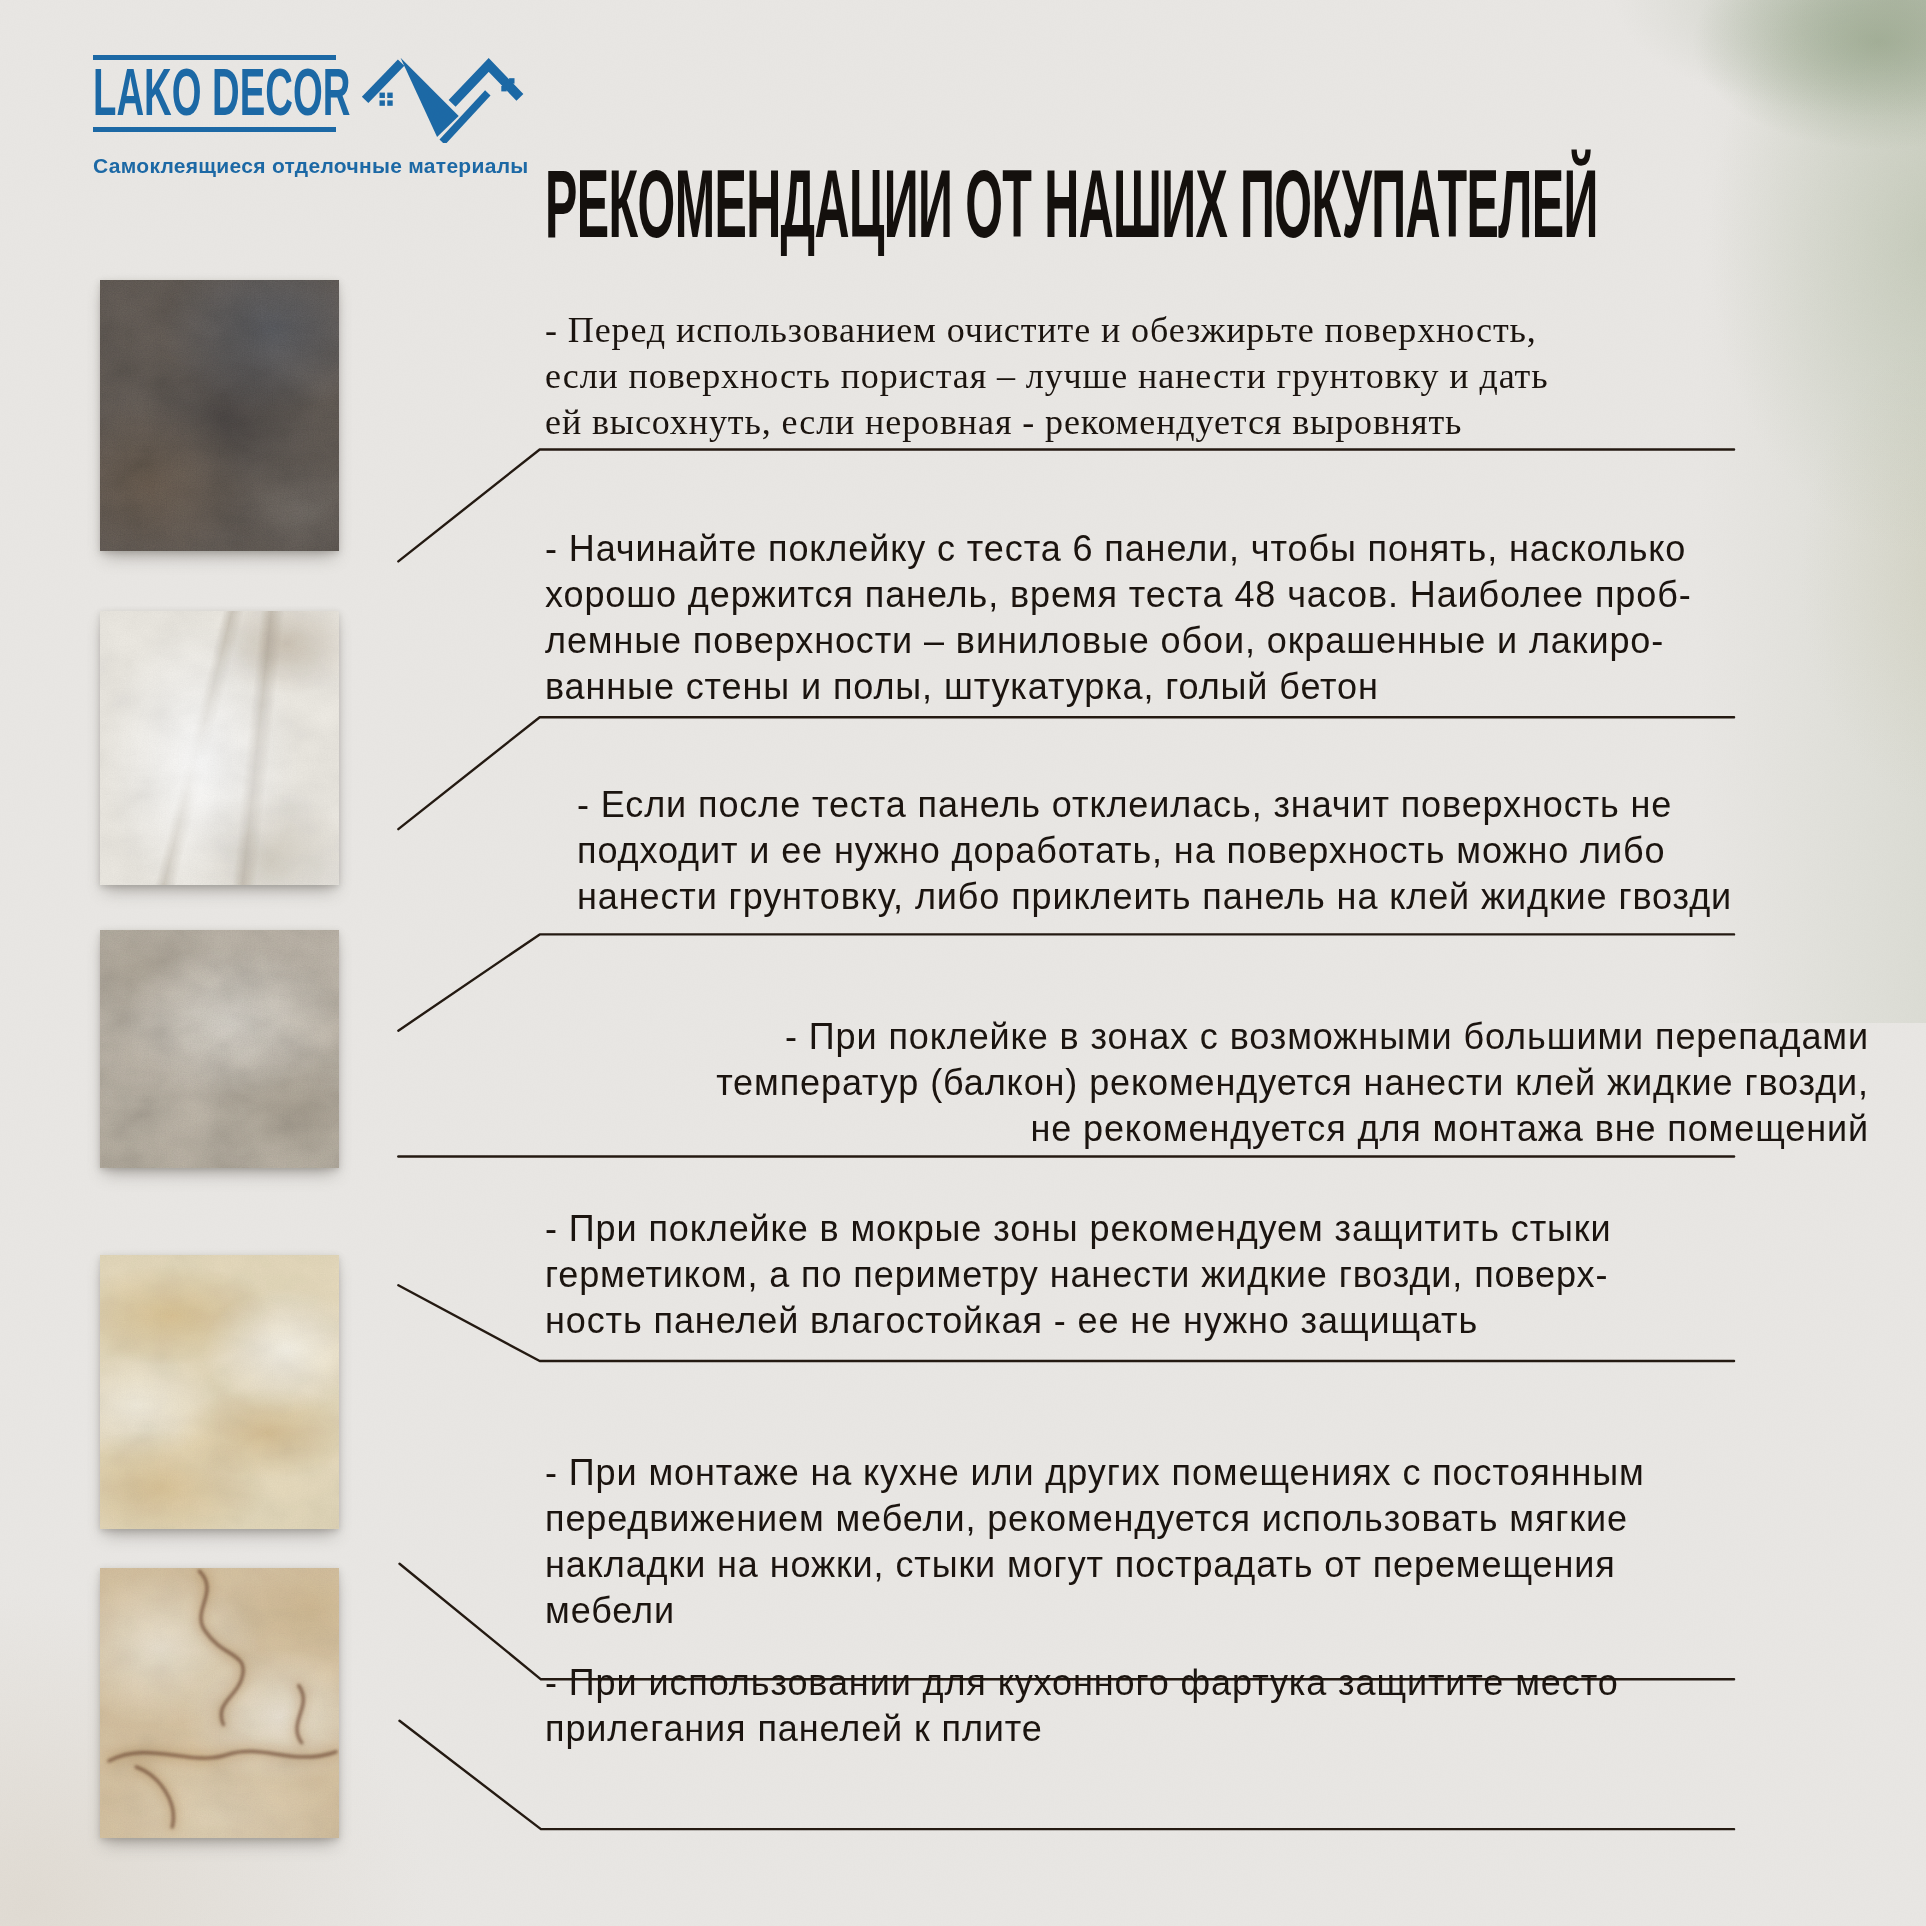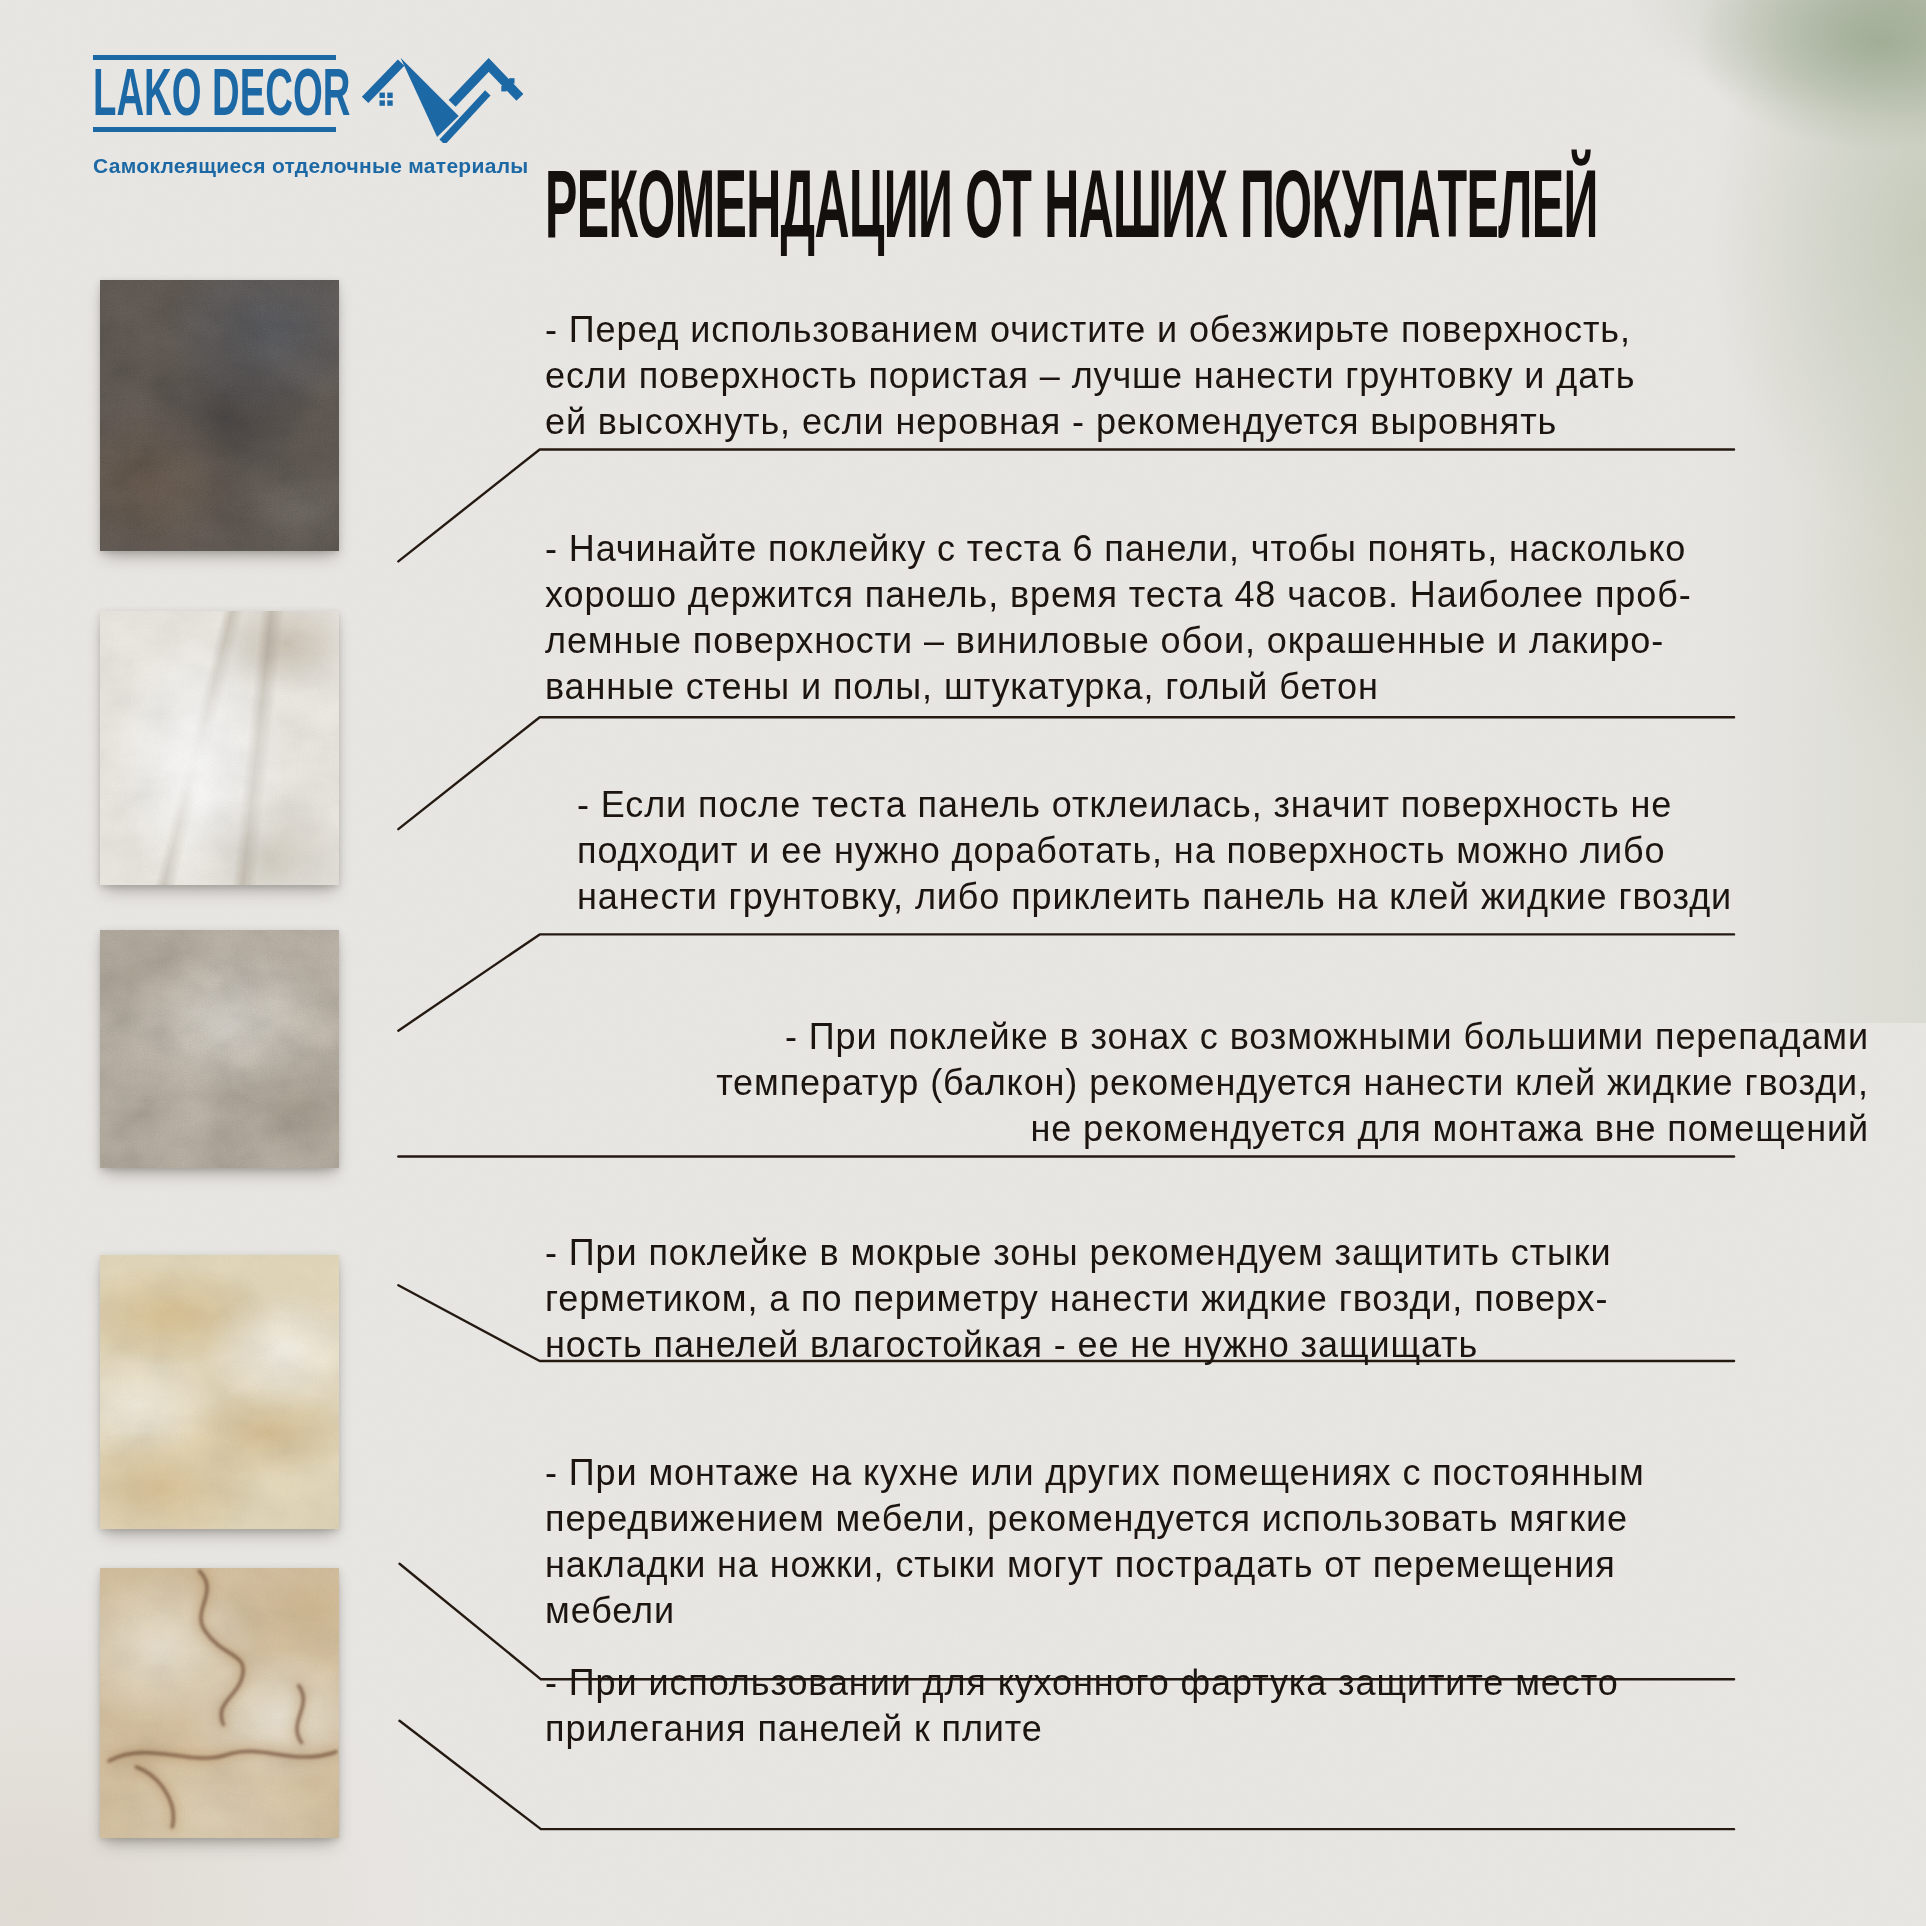"- Перед использованием очистите и" .t1 { font-family: none -> Liberation Serif, serif }
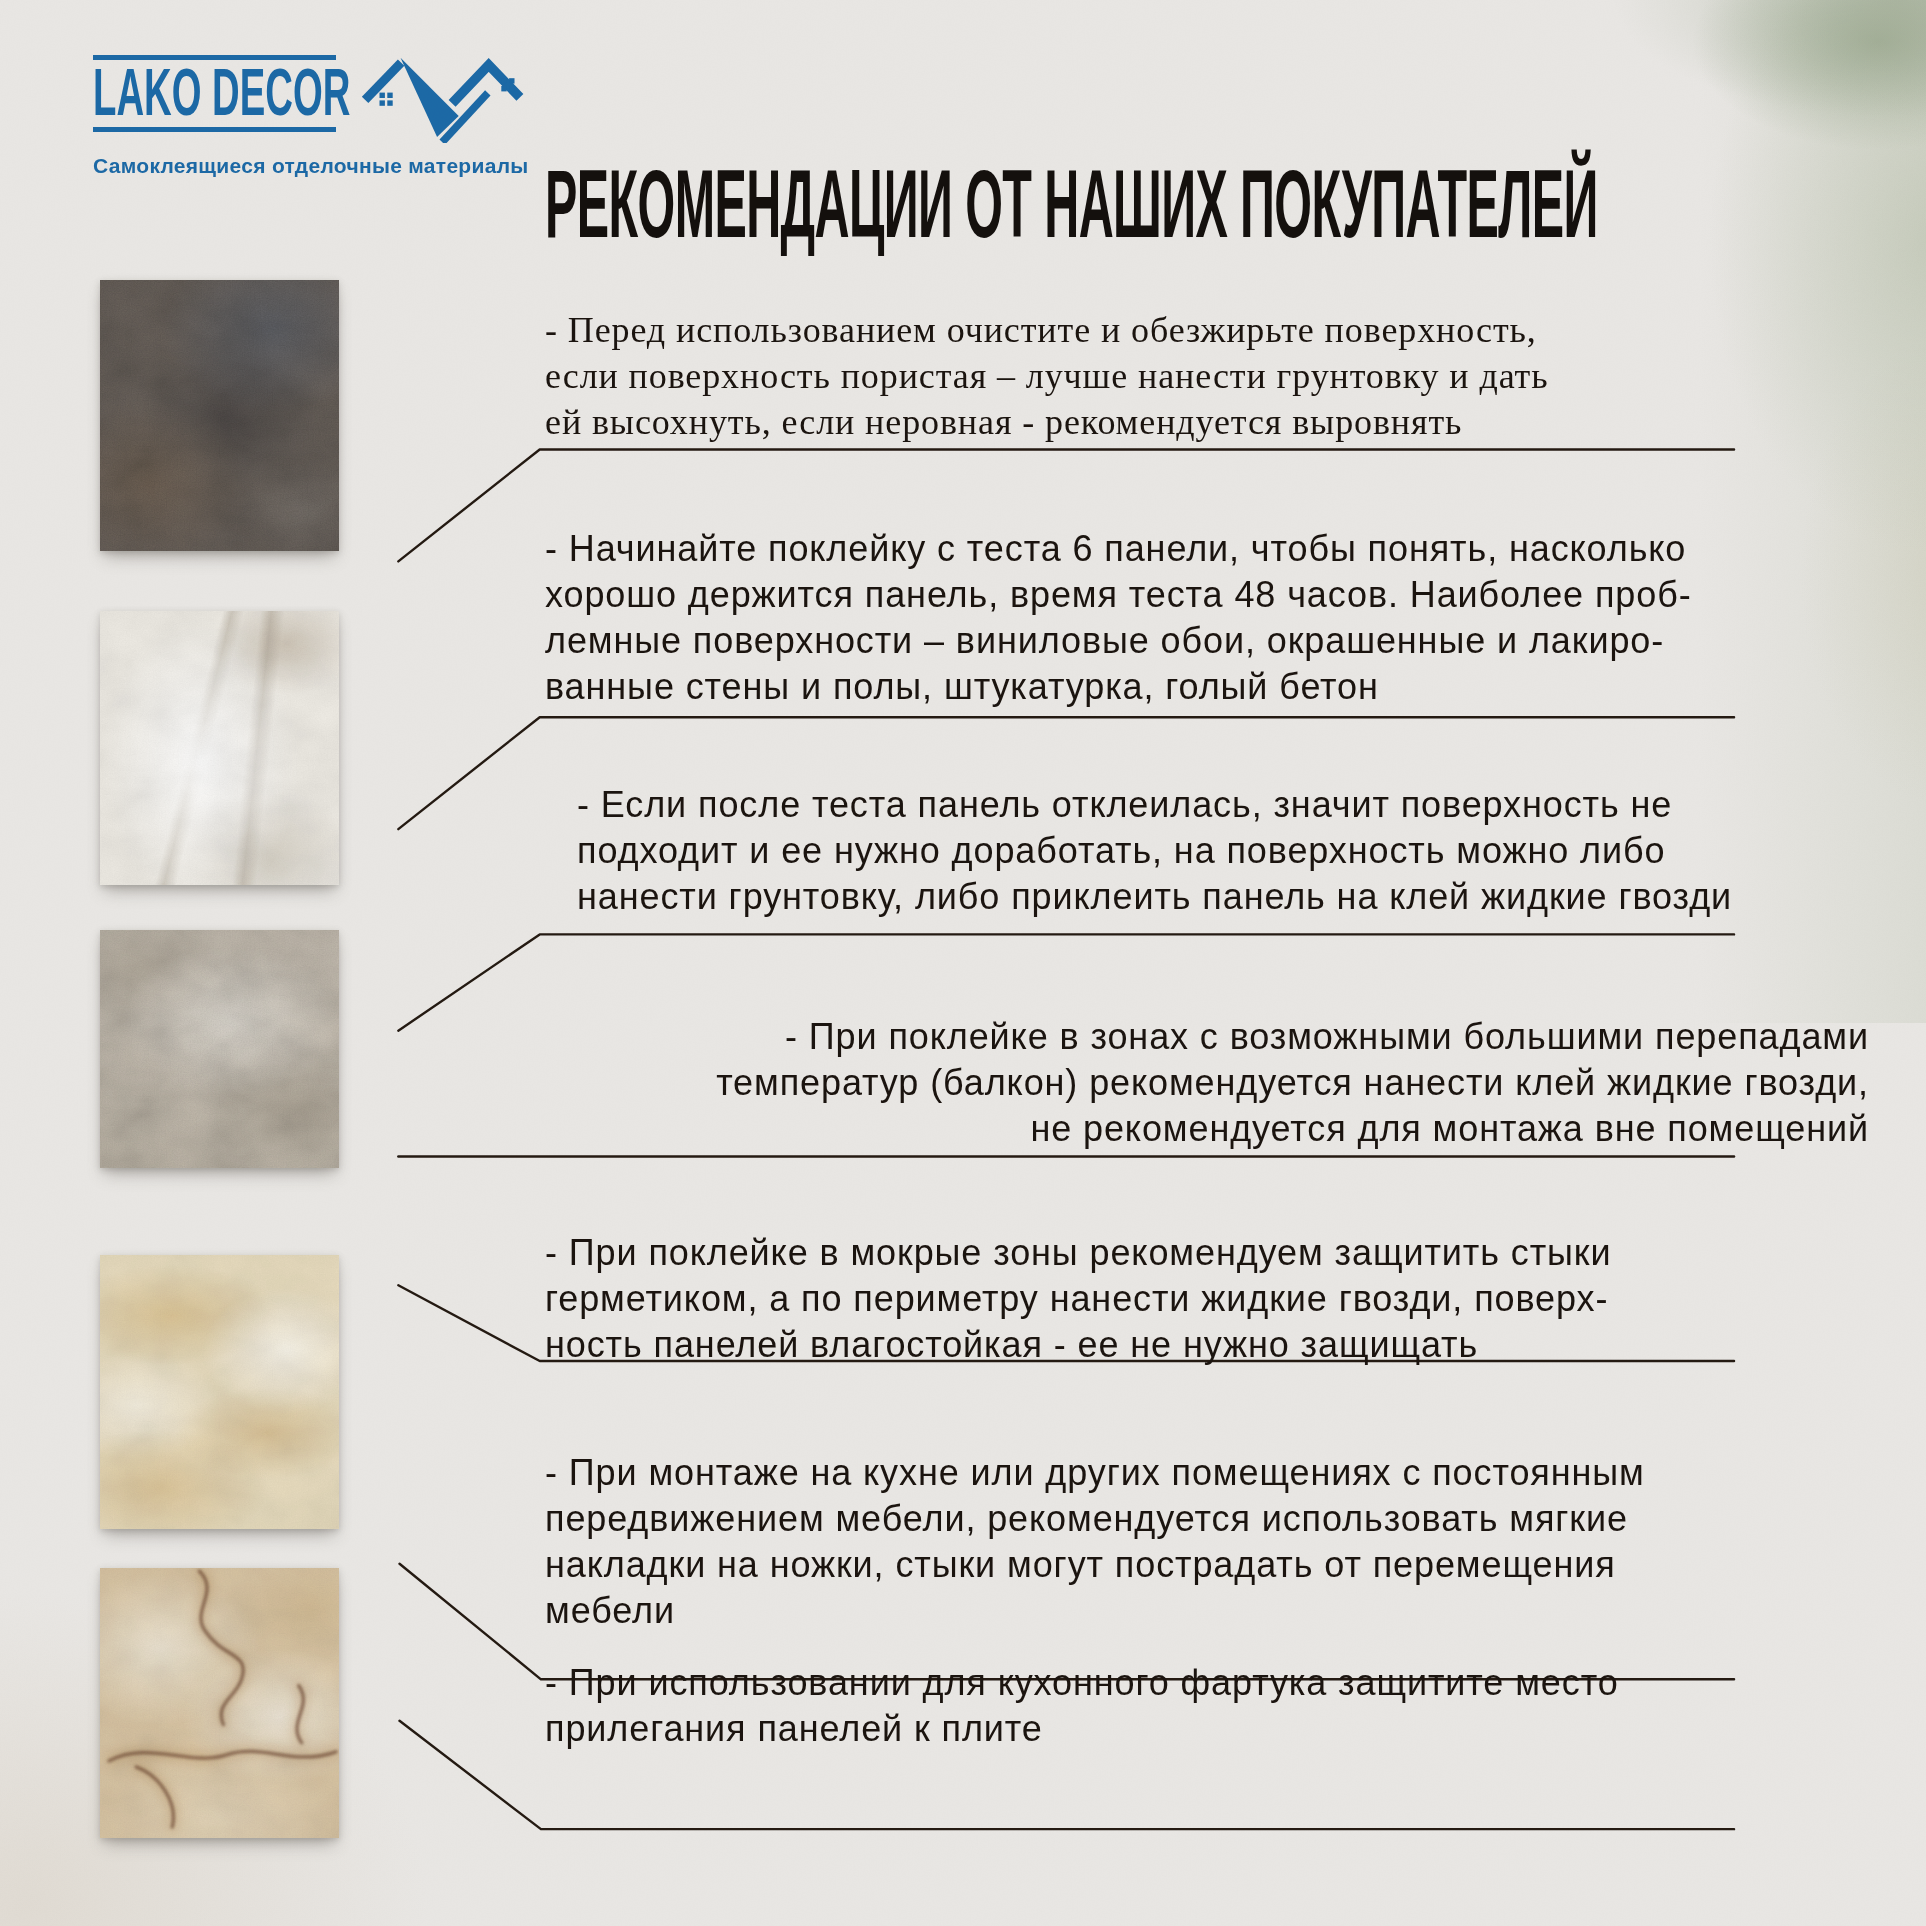"- При поклейке в мокрые" .t5 { top: 1194px -> 1170px }
